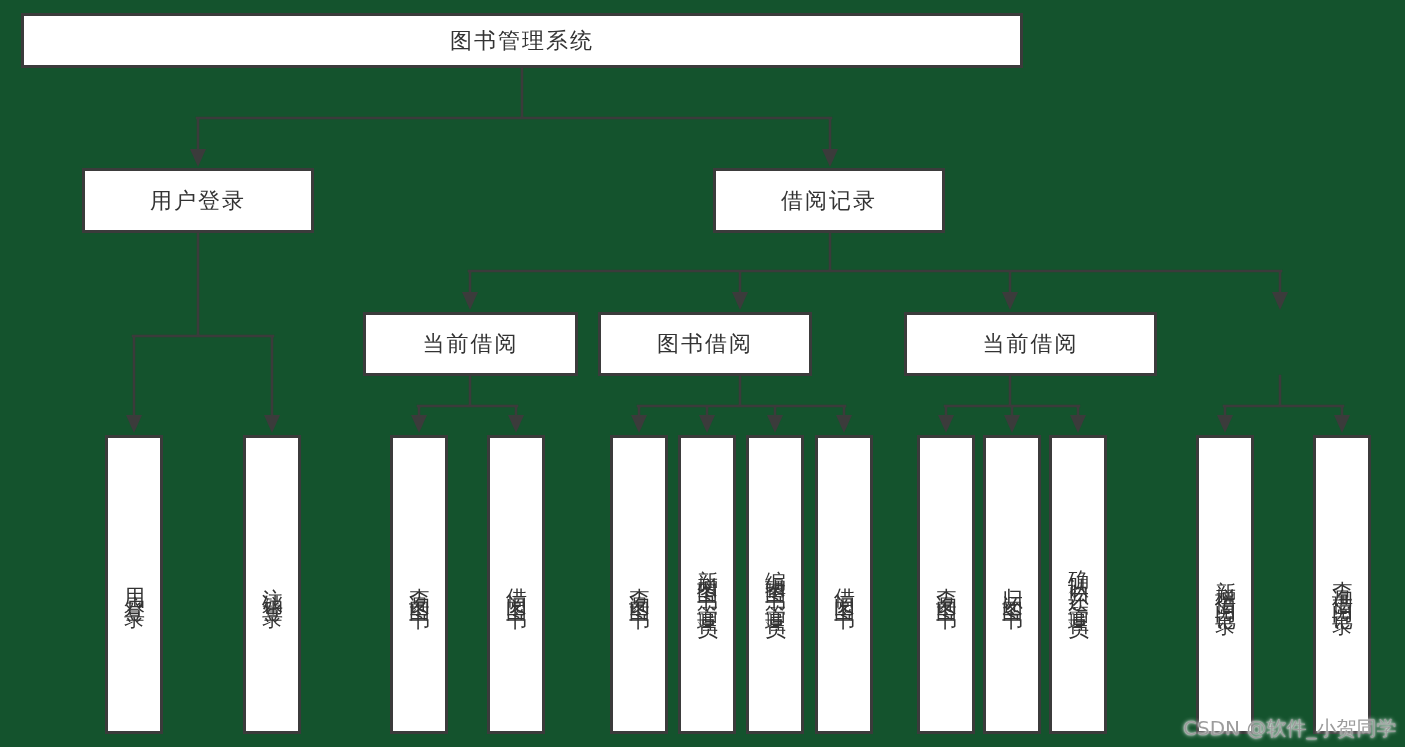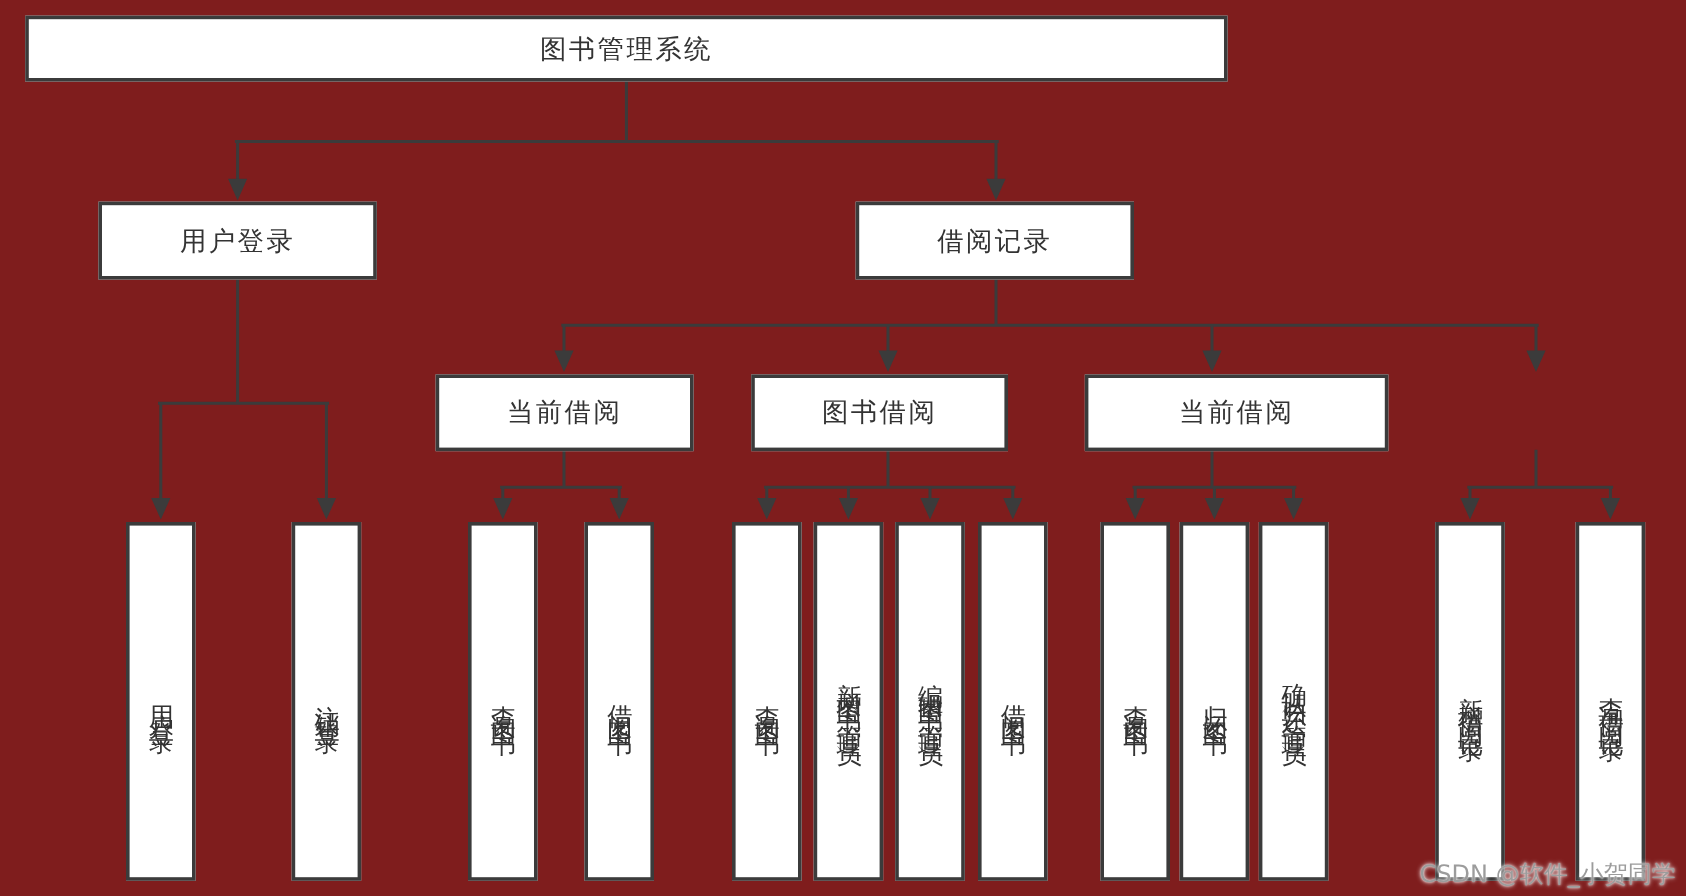"图书管理系统" #stage { background: #7f1d1d -> #14532d }
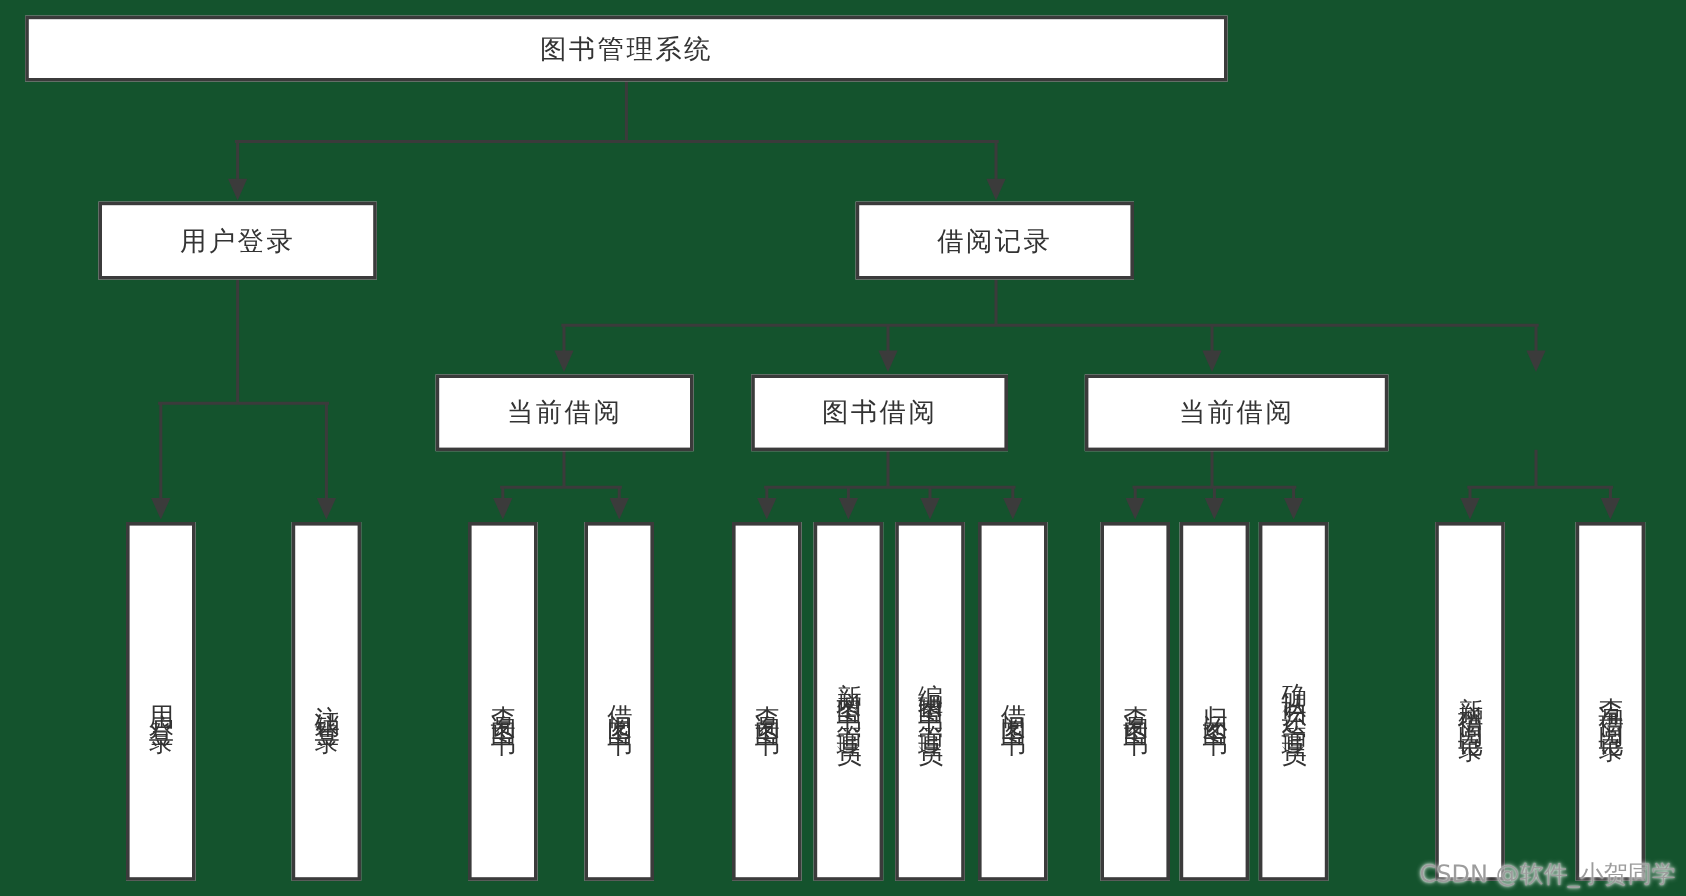"图书借阅" div.hnode { left: 626px -> 598px }
